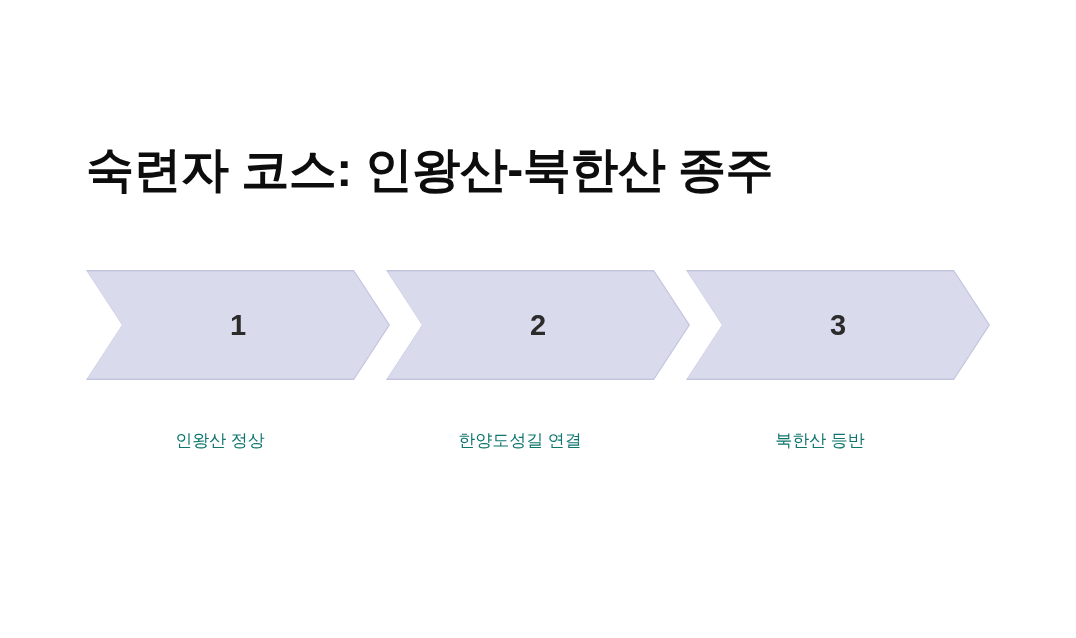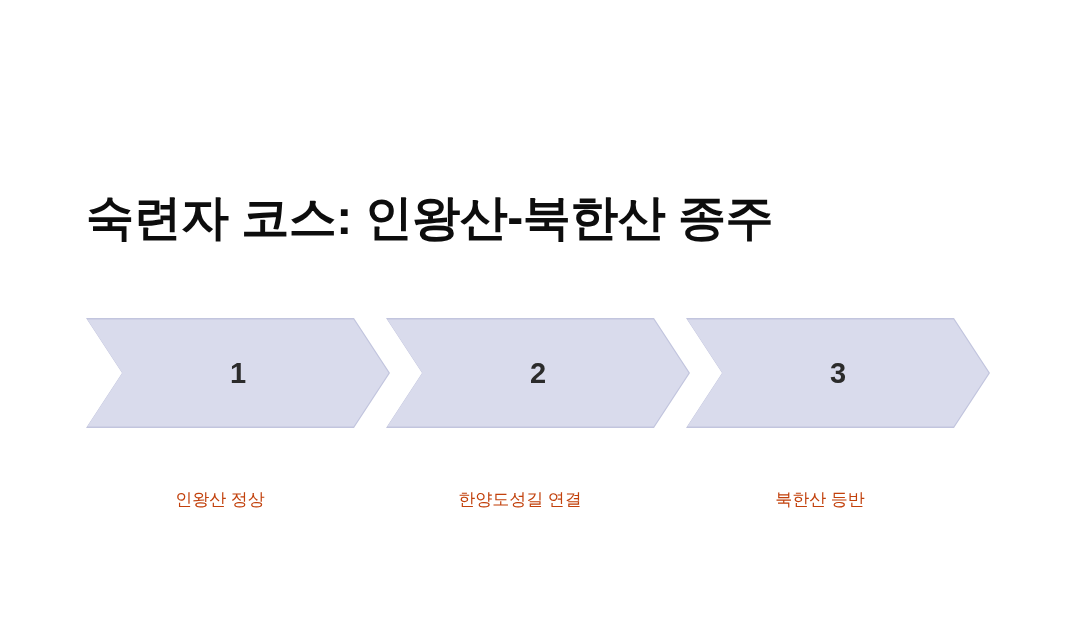"숙련자 코스: 인왕산-북한산 종주" .slide { margin-top: 48px -> none }
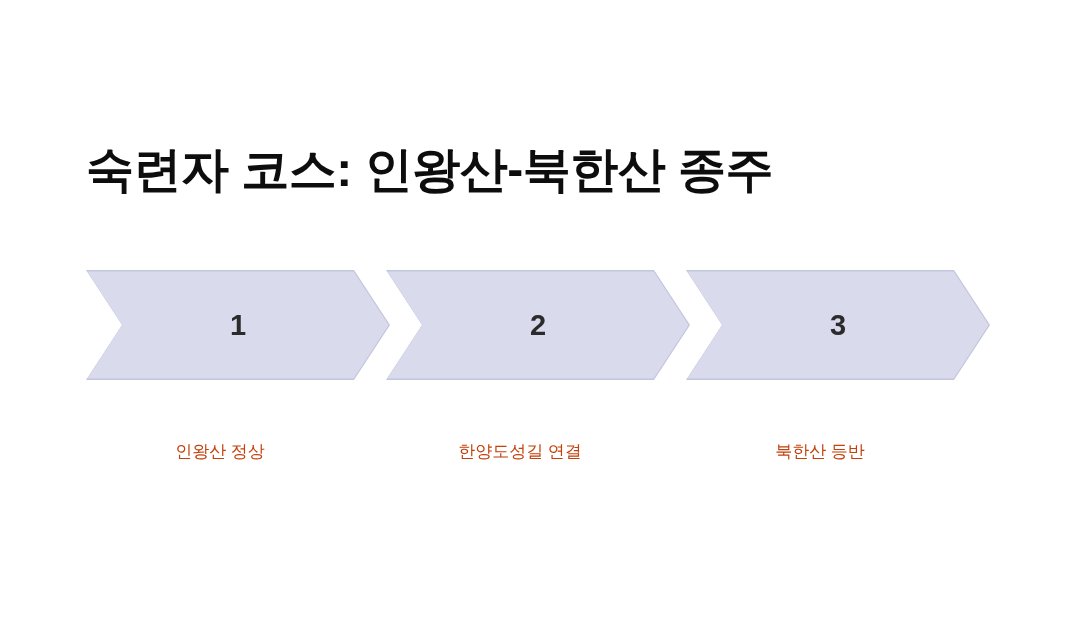"인왕산 정상" .caption { color: #c2410c -> #0f766e; top: 437px -> 426px }
